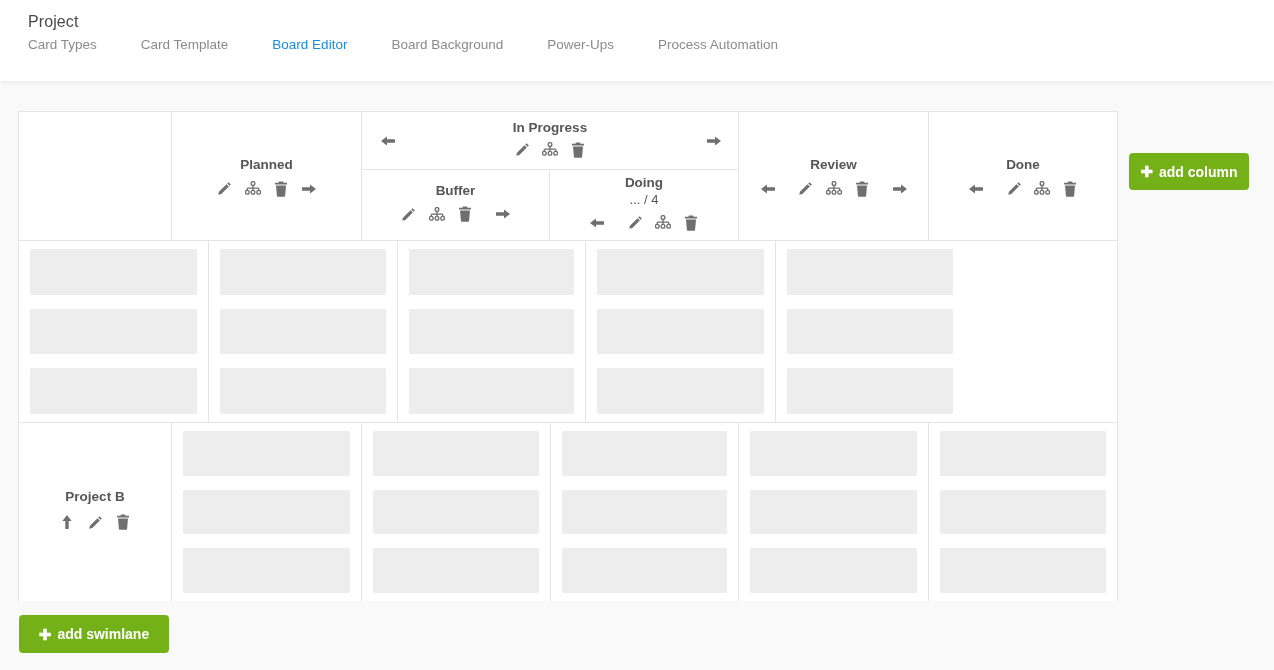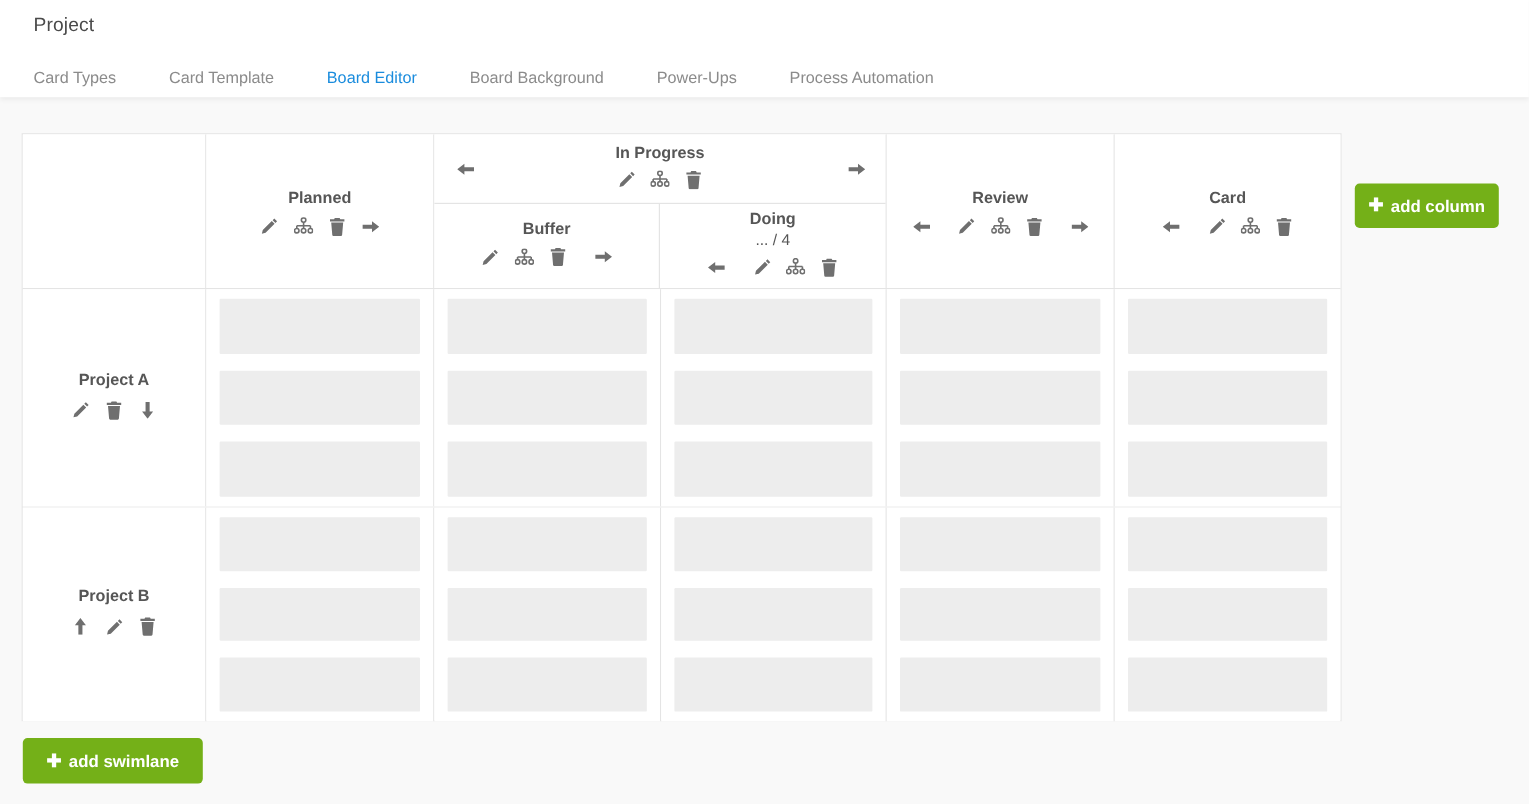"Card Types" #tab-bar { top: 56px -> 36px }
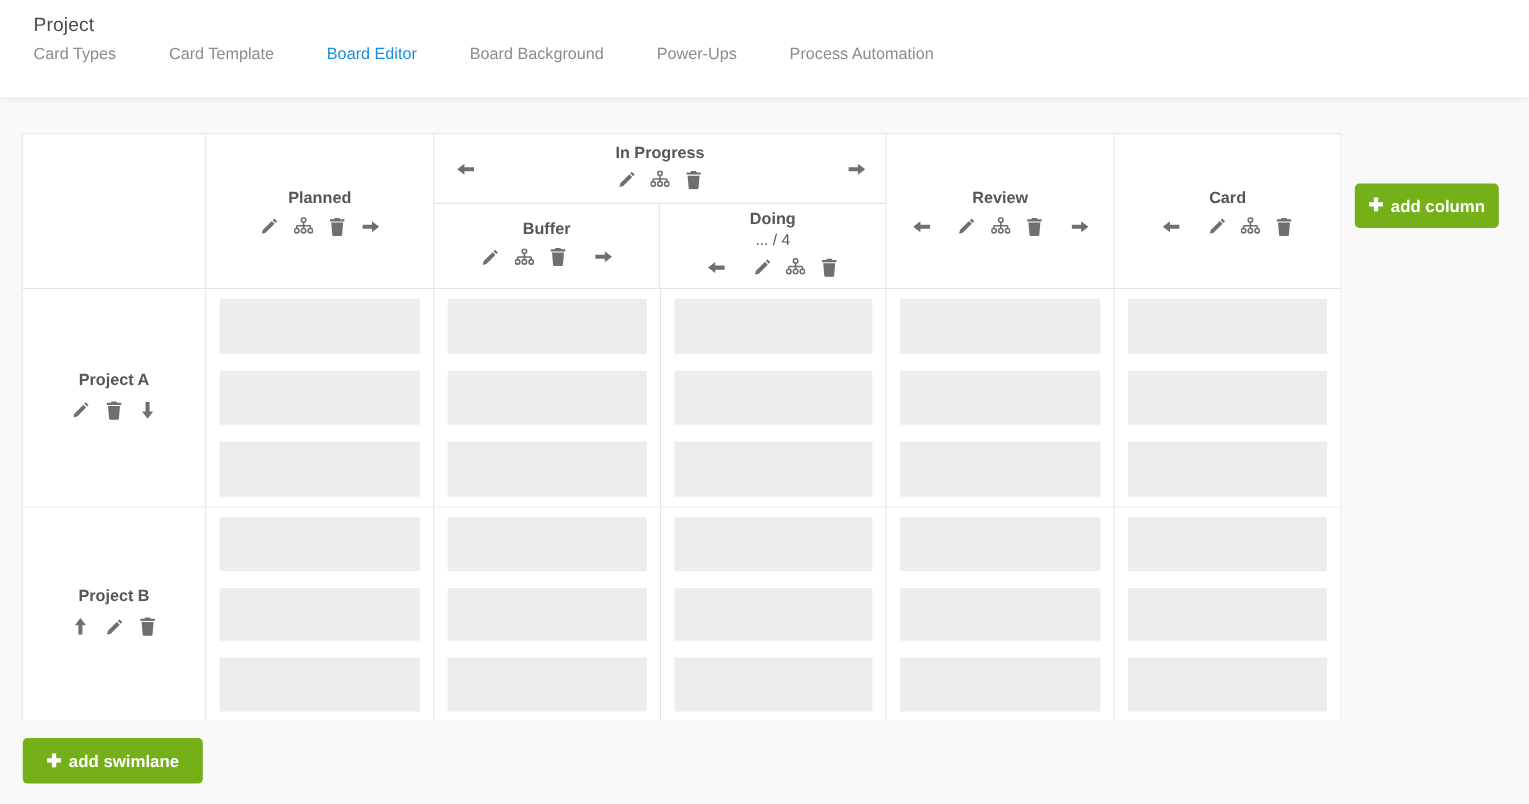"Card" div.col-title { text: Card -> Done }
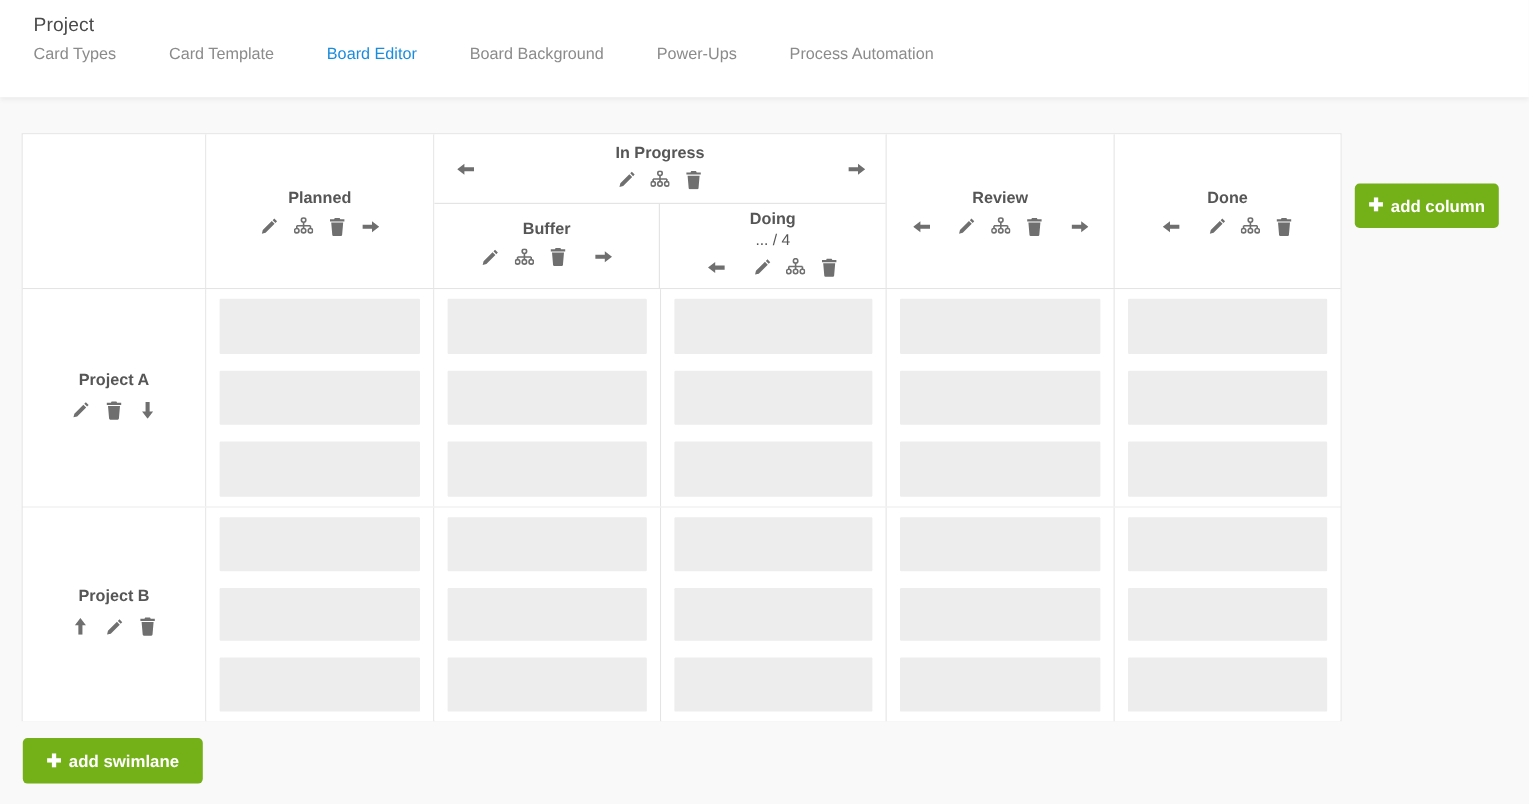"Project A" div.lane-label-cell { html: <div> <div>Project A</div> <div> <span> <svg> <path></path> </svg> </span> <span> <svg> <path></path> <path></path> </svg> </span> <span> <svg> <path></path> </svg> </span> </div> </div> -> none }
